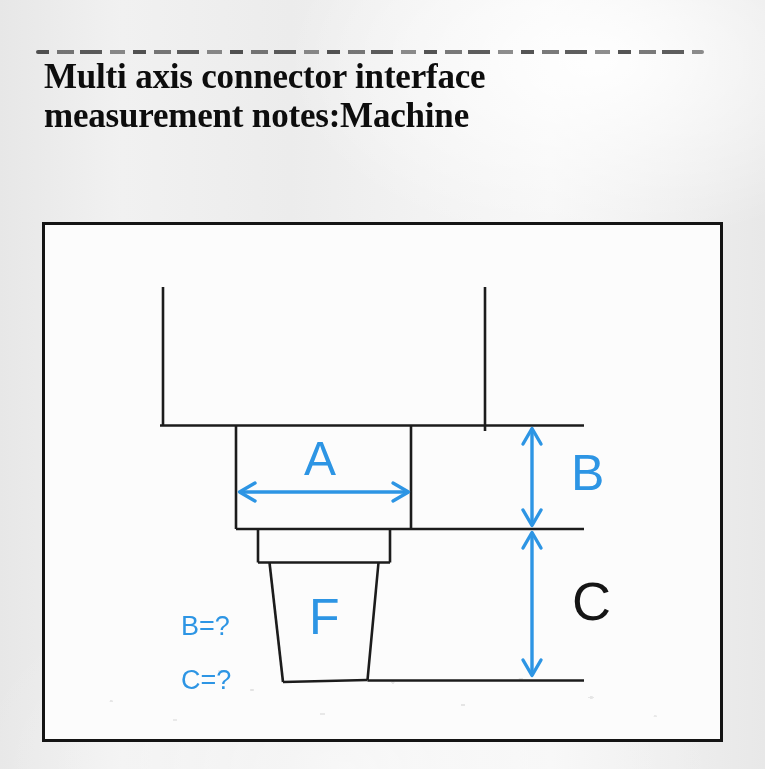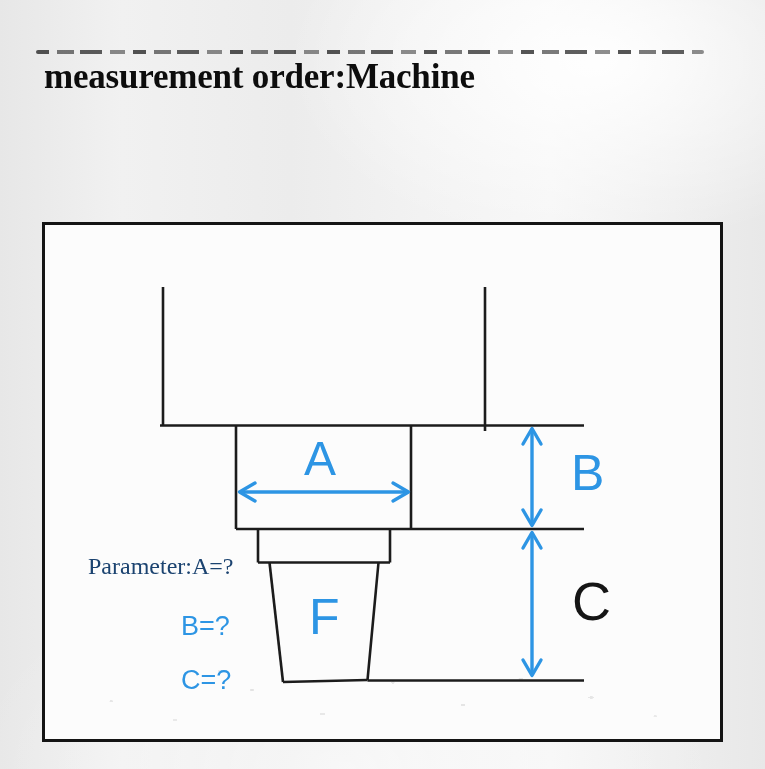"Multi axis connector interface" div { html: none -> <div>Multi axis connector interface</div> }
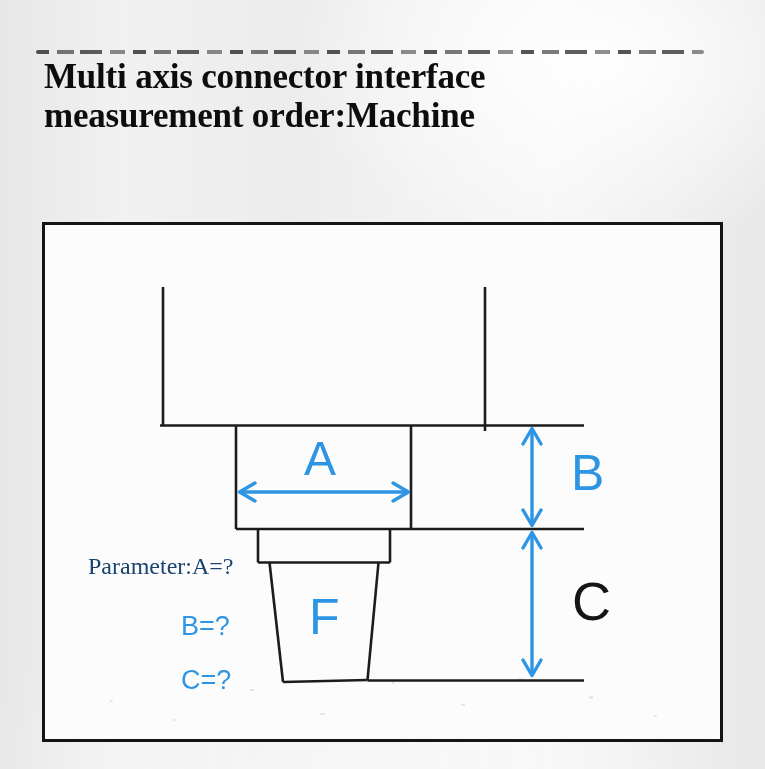"measurement order:Machine" div { text: order:Machine -> notes:Machine }
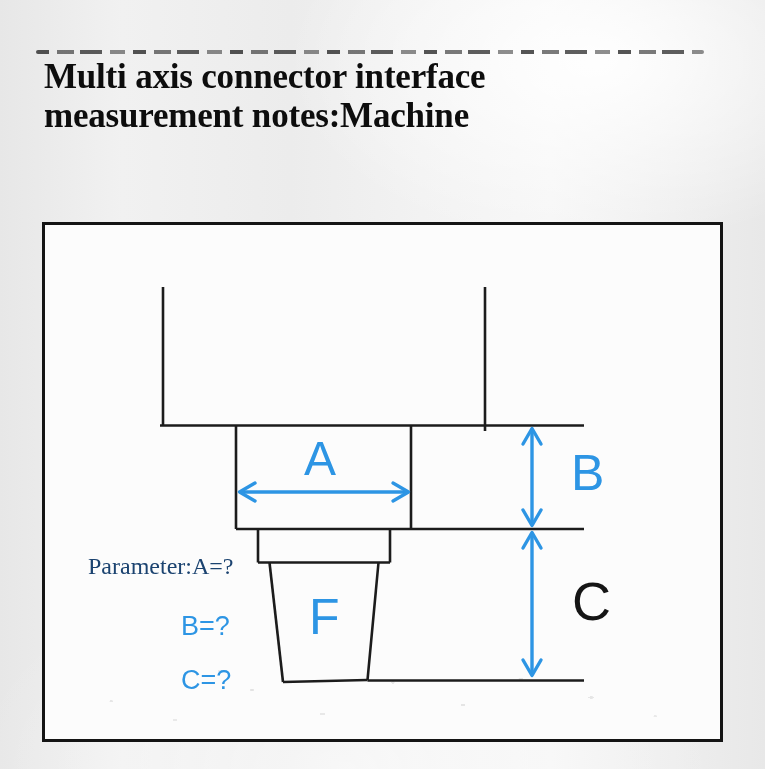"Parameter:A=?" div.param-text { html: <div>Parameter:A=?</div> -> none }
